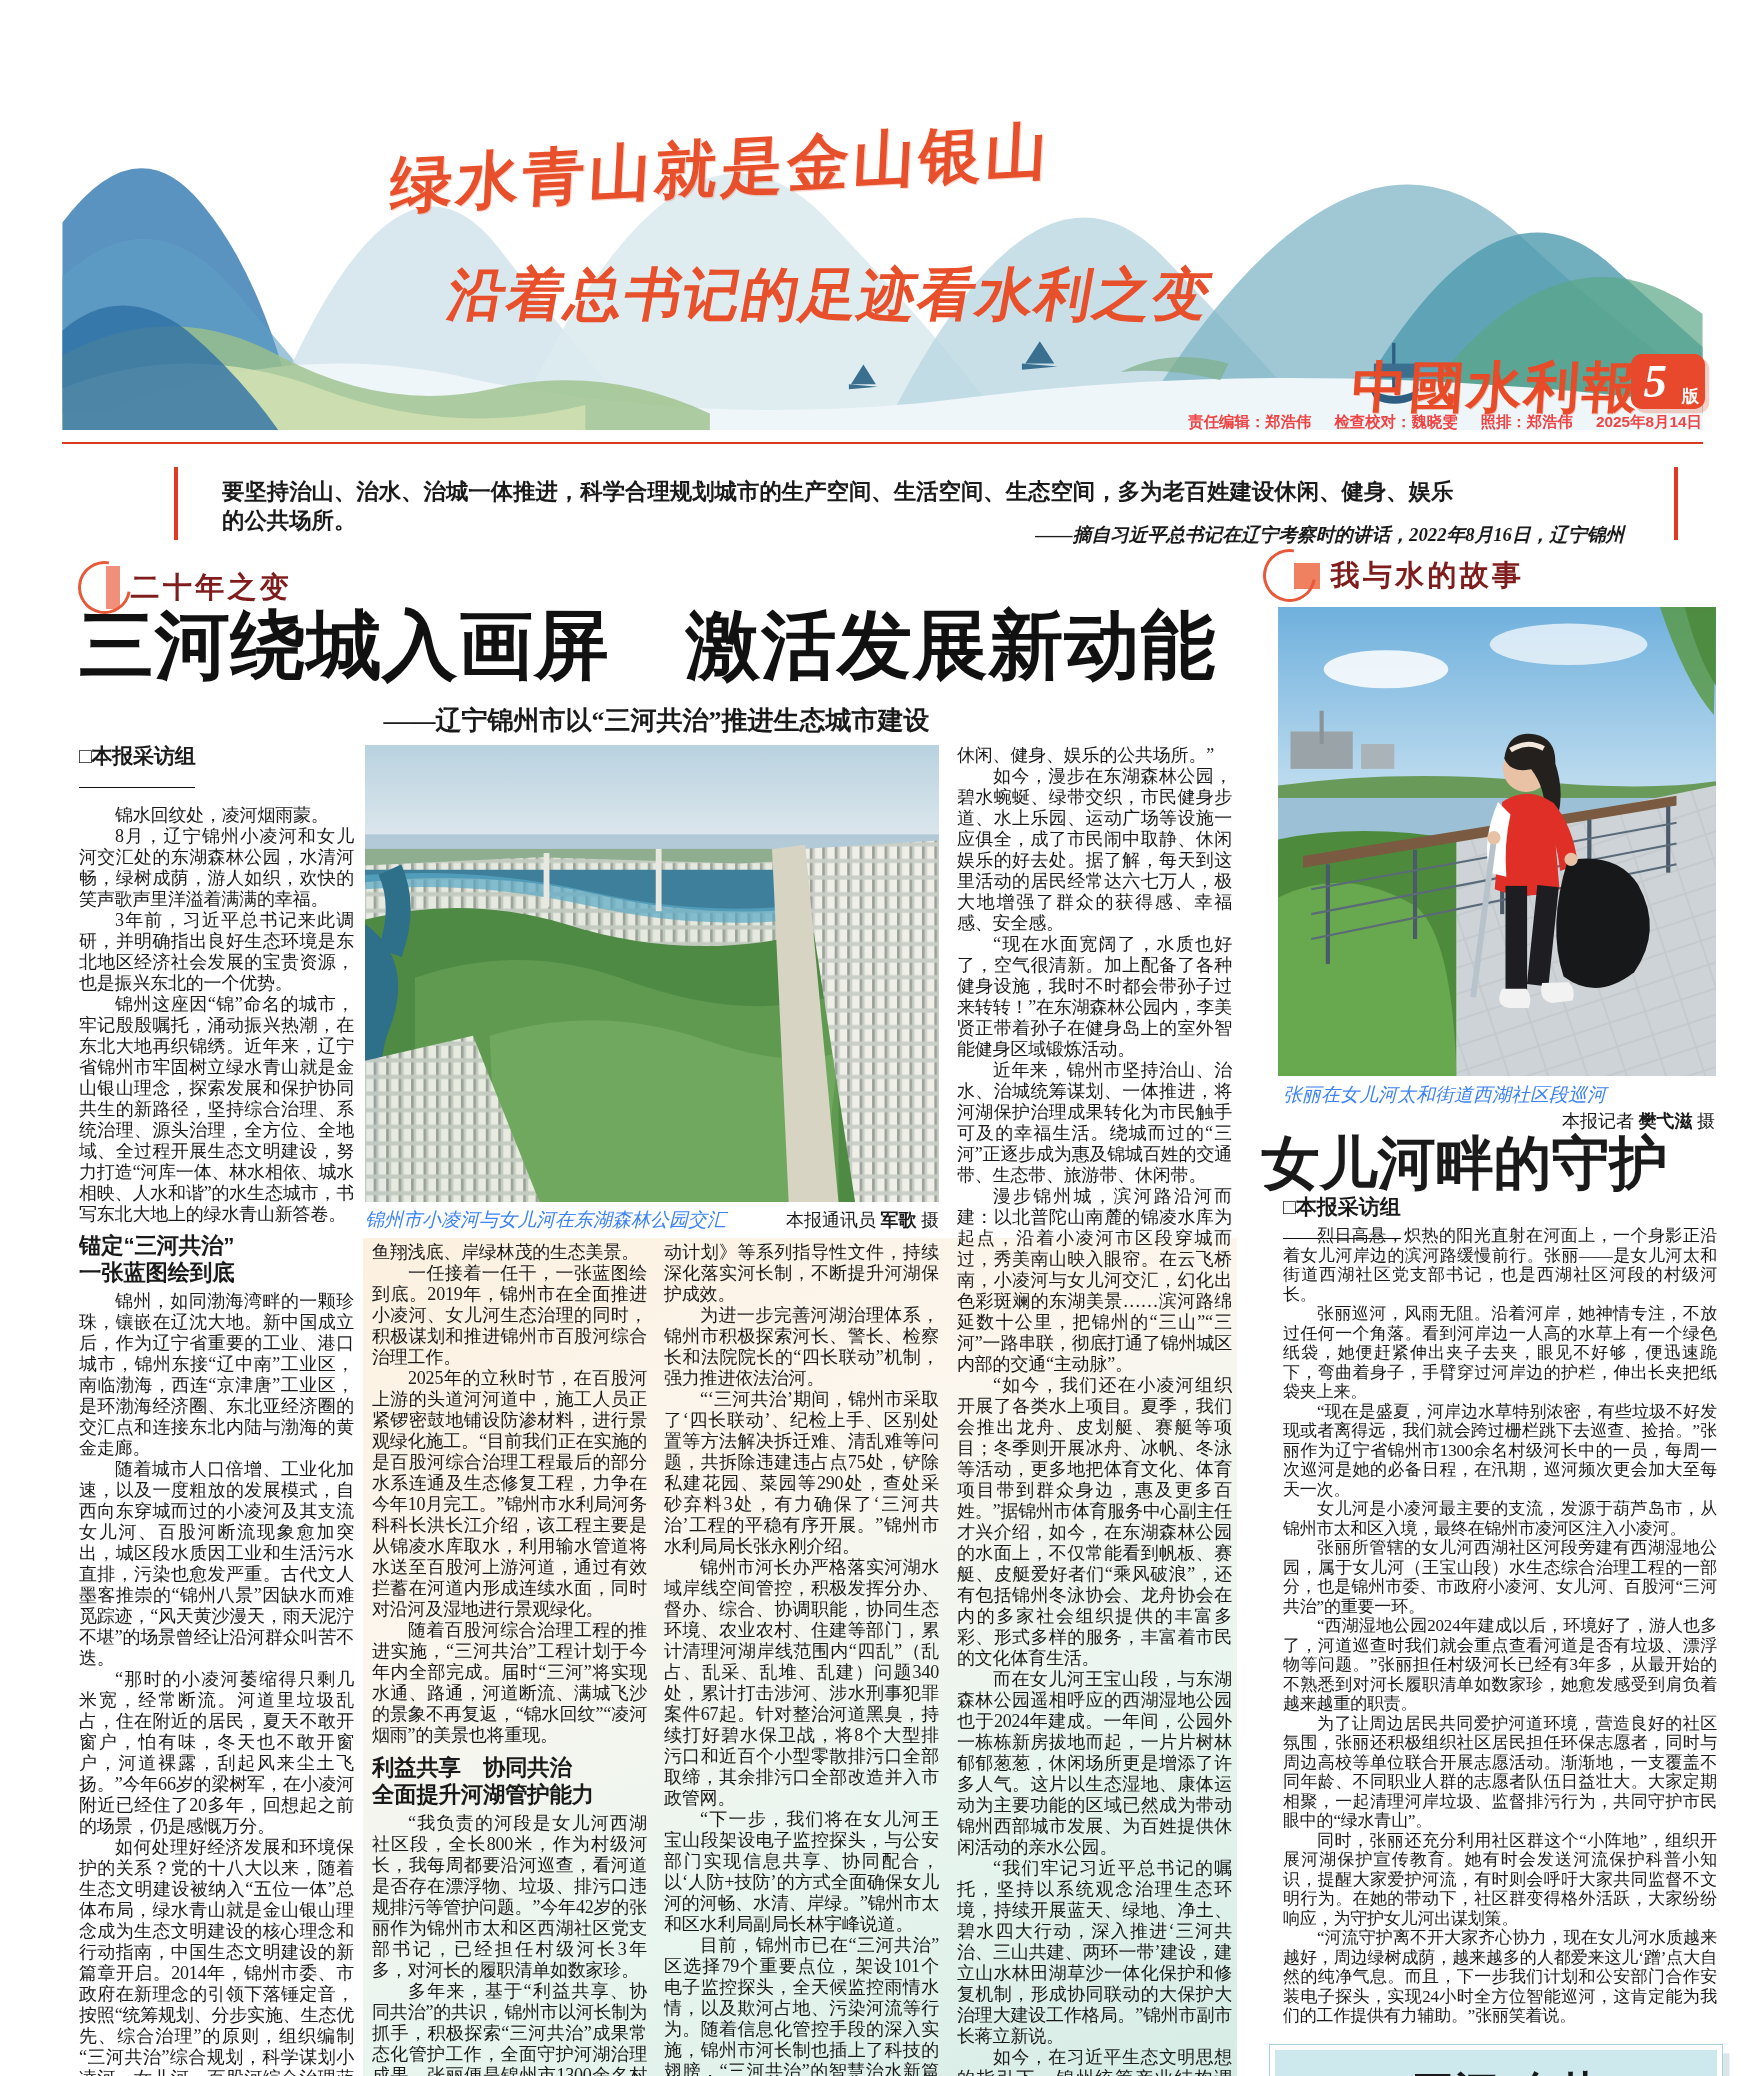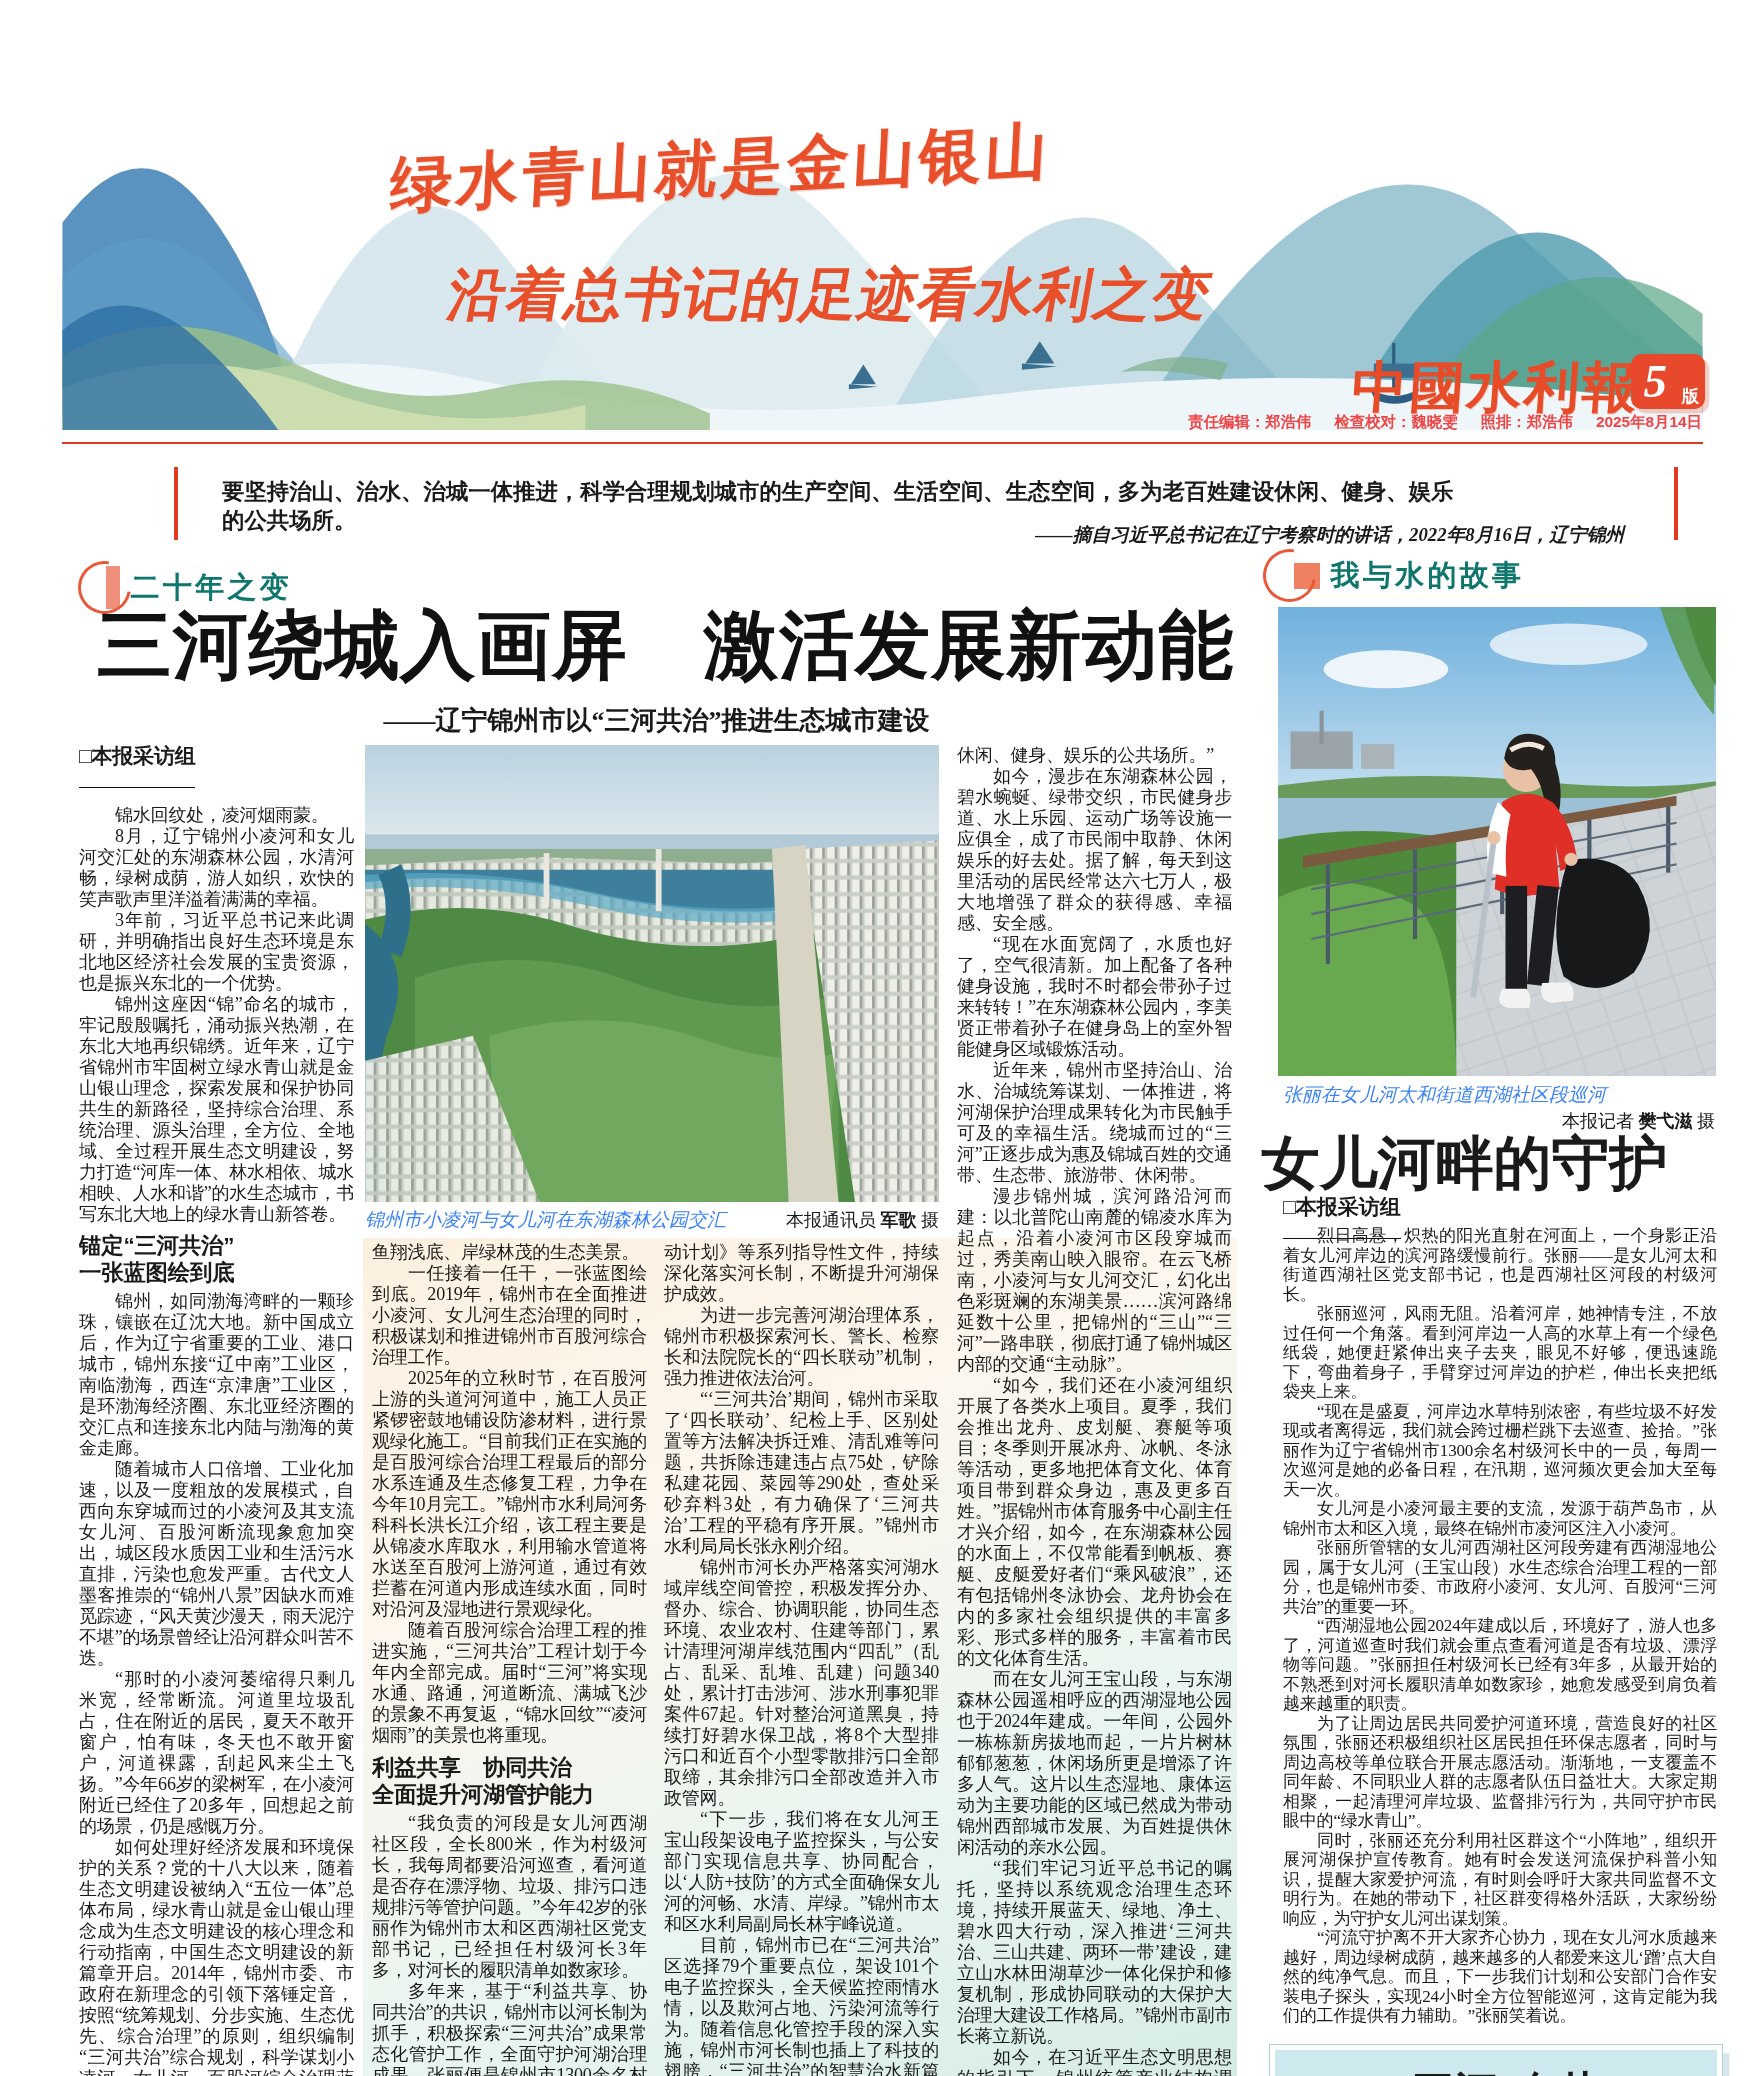"二十年之变" .tagtext { color: #0f766e -> #7f1d1d }
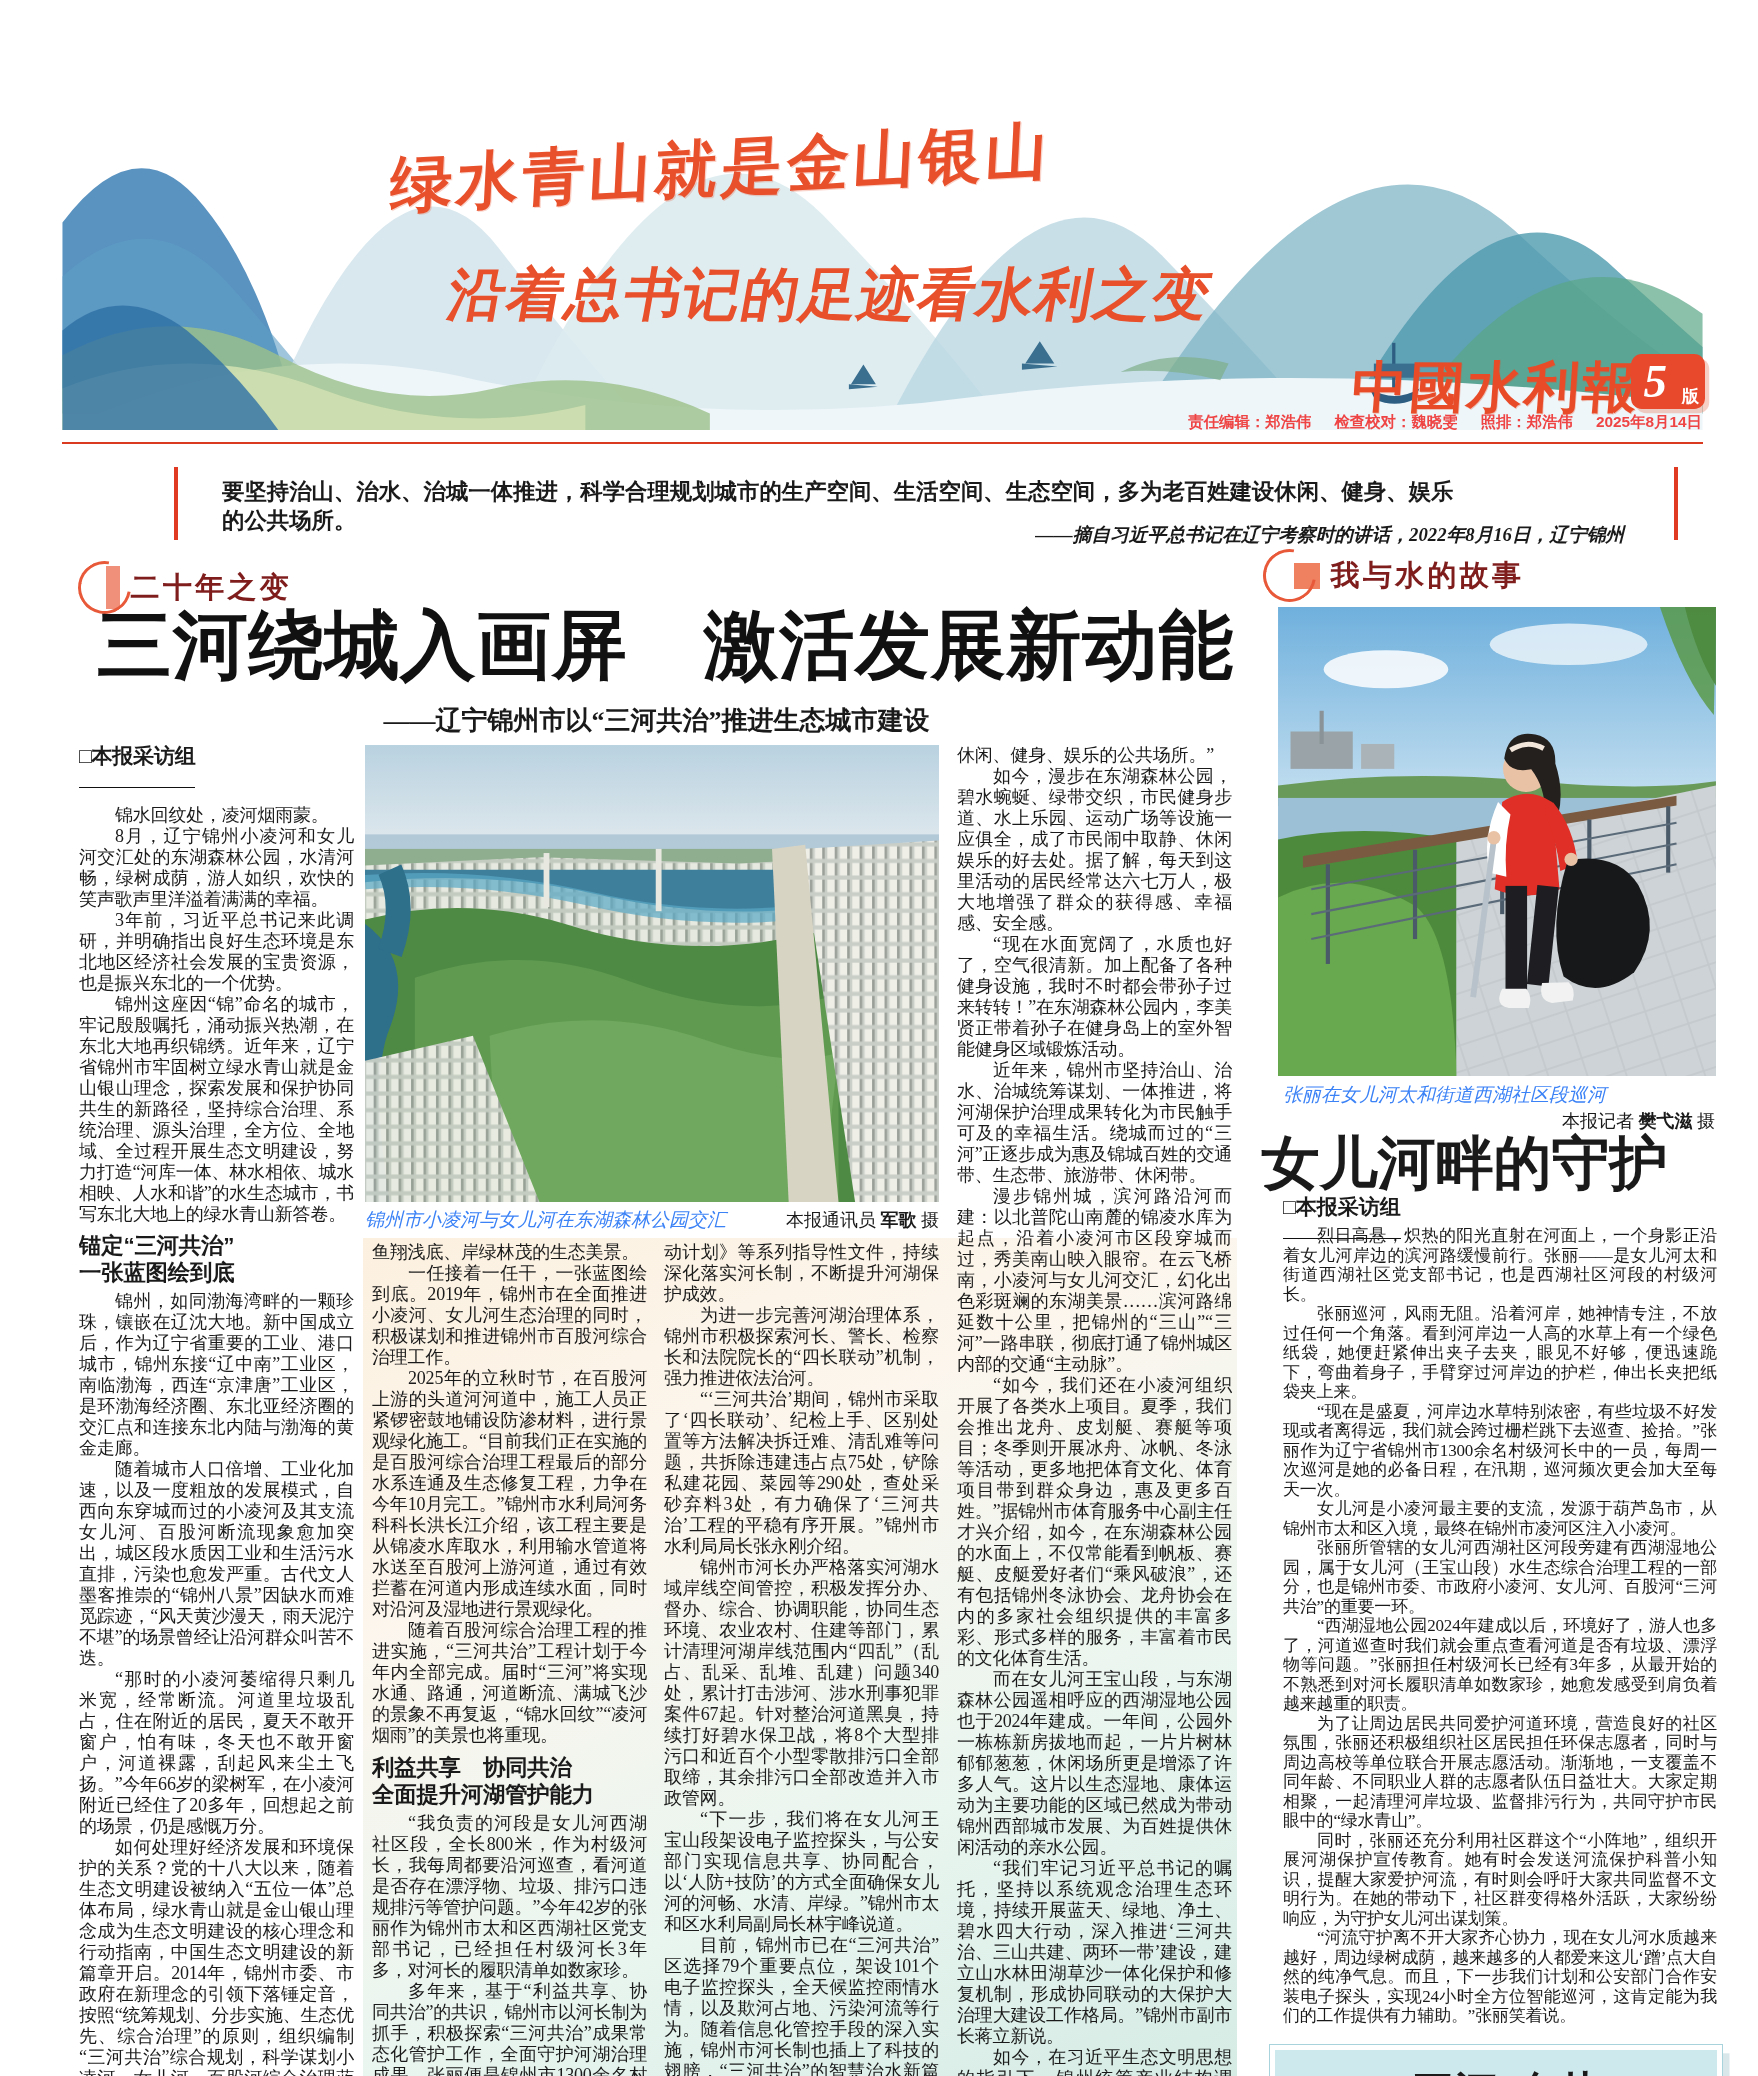"三河绕城入画屏 激活发展新动能" .headline { text-align: right -> left }
